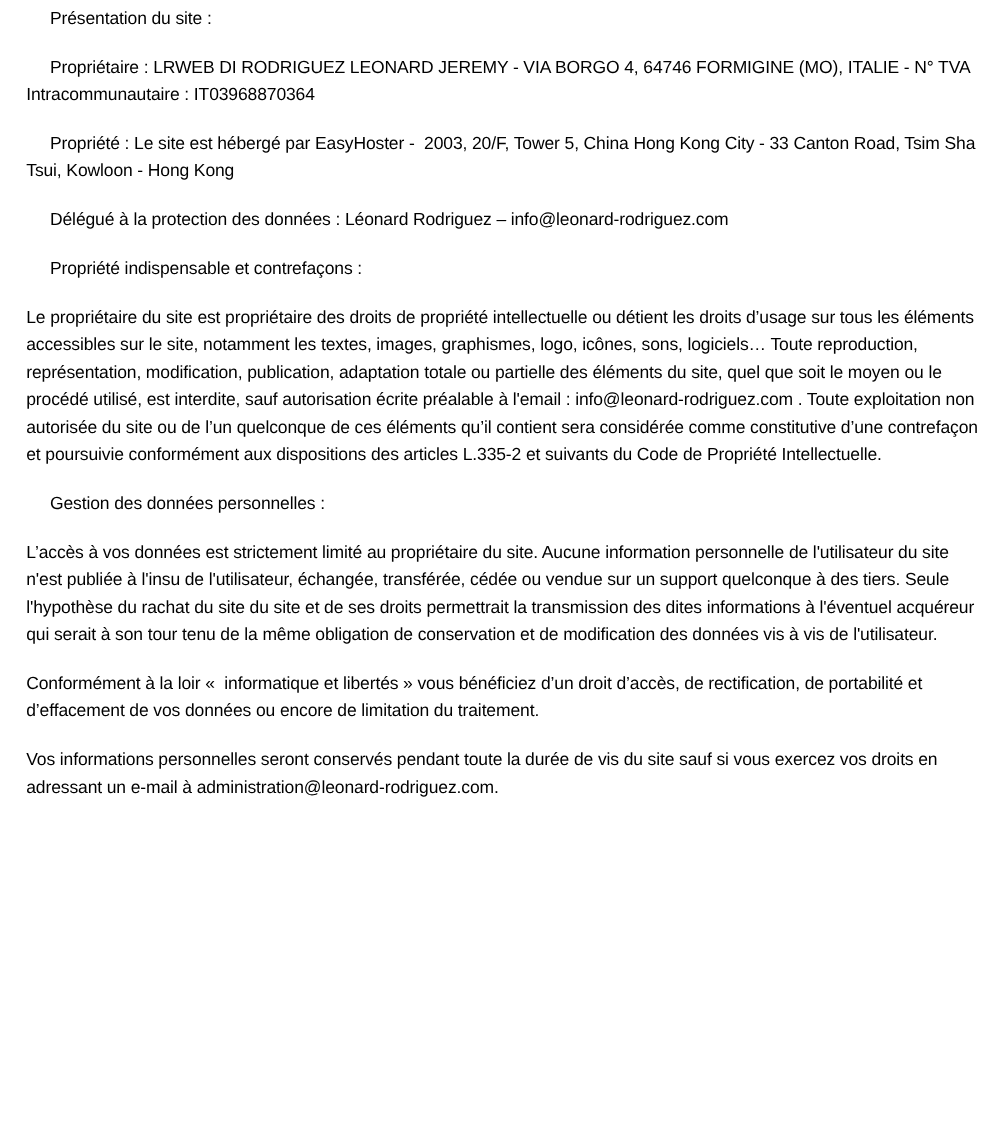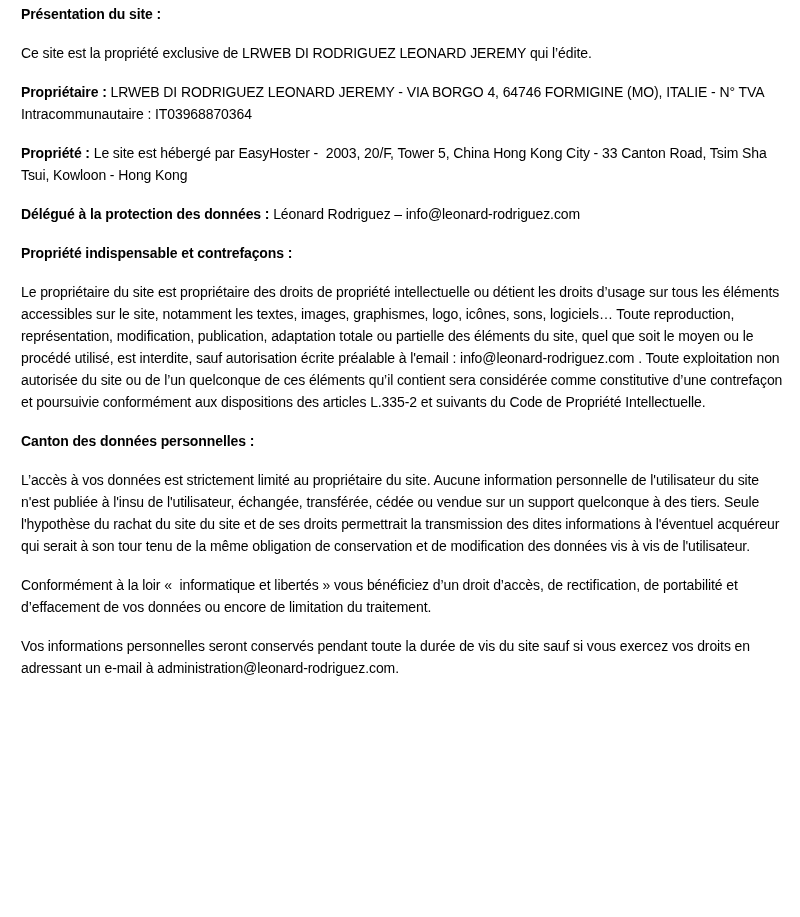"Présentation du site :" .doc p.heading, .doc strong { font-weight: 700 -> 400; margin-left: none -> 19px }
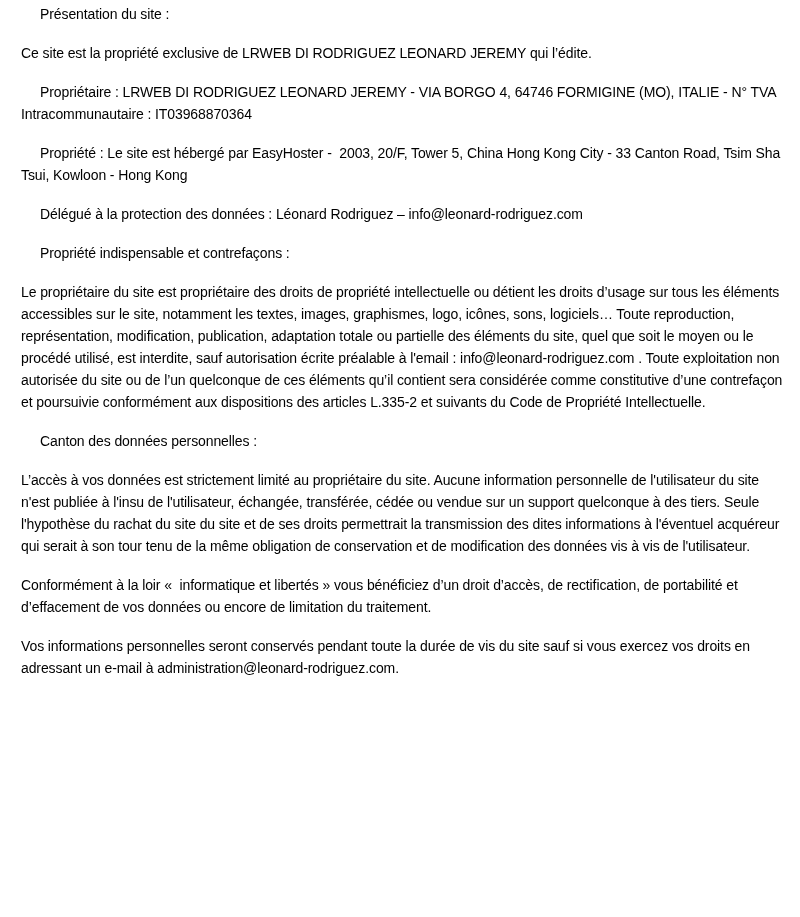"Ce site est la propriété" p { html: <p>Ce site est la propriété exclusive de LRWEB DI RODRIGUEZ LEONARD JEREMY qui l’édite.</p> -> none }
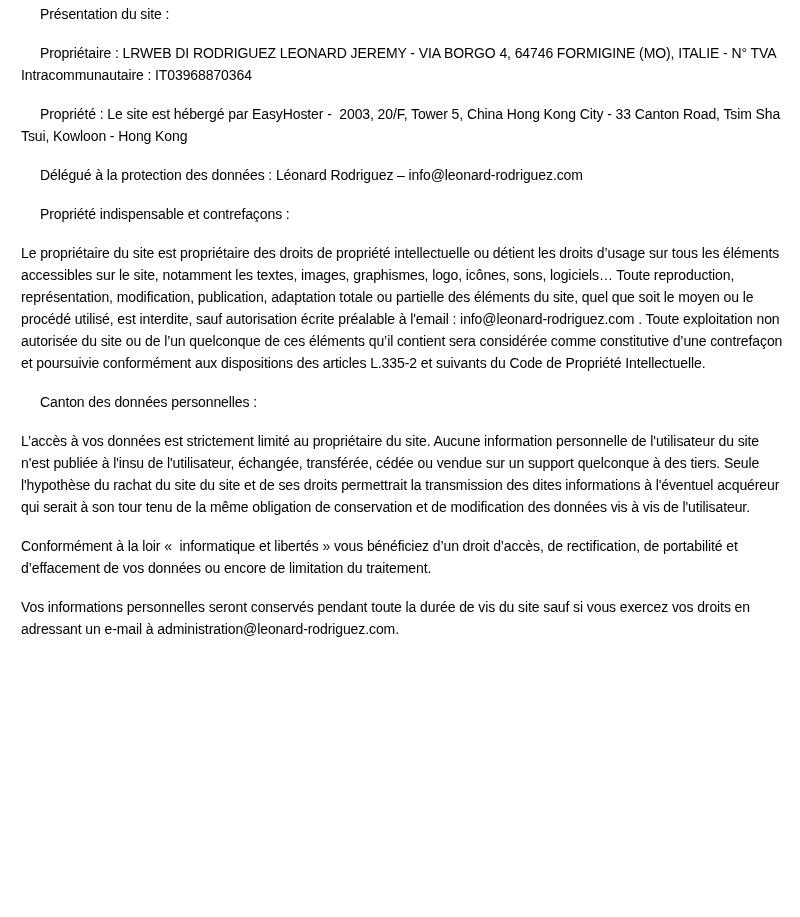"Canton des données personnelles :" p.heading { text: Canton -> Gestion }
